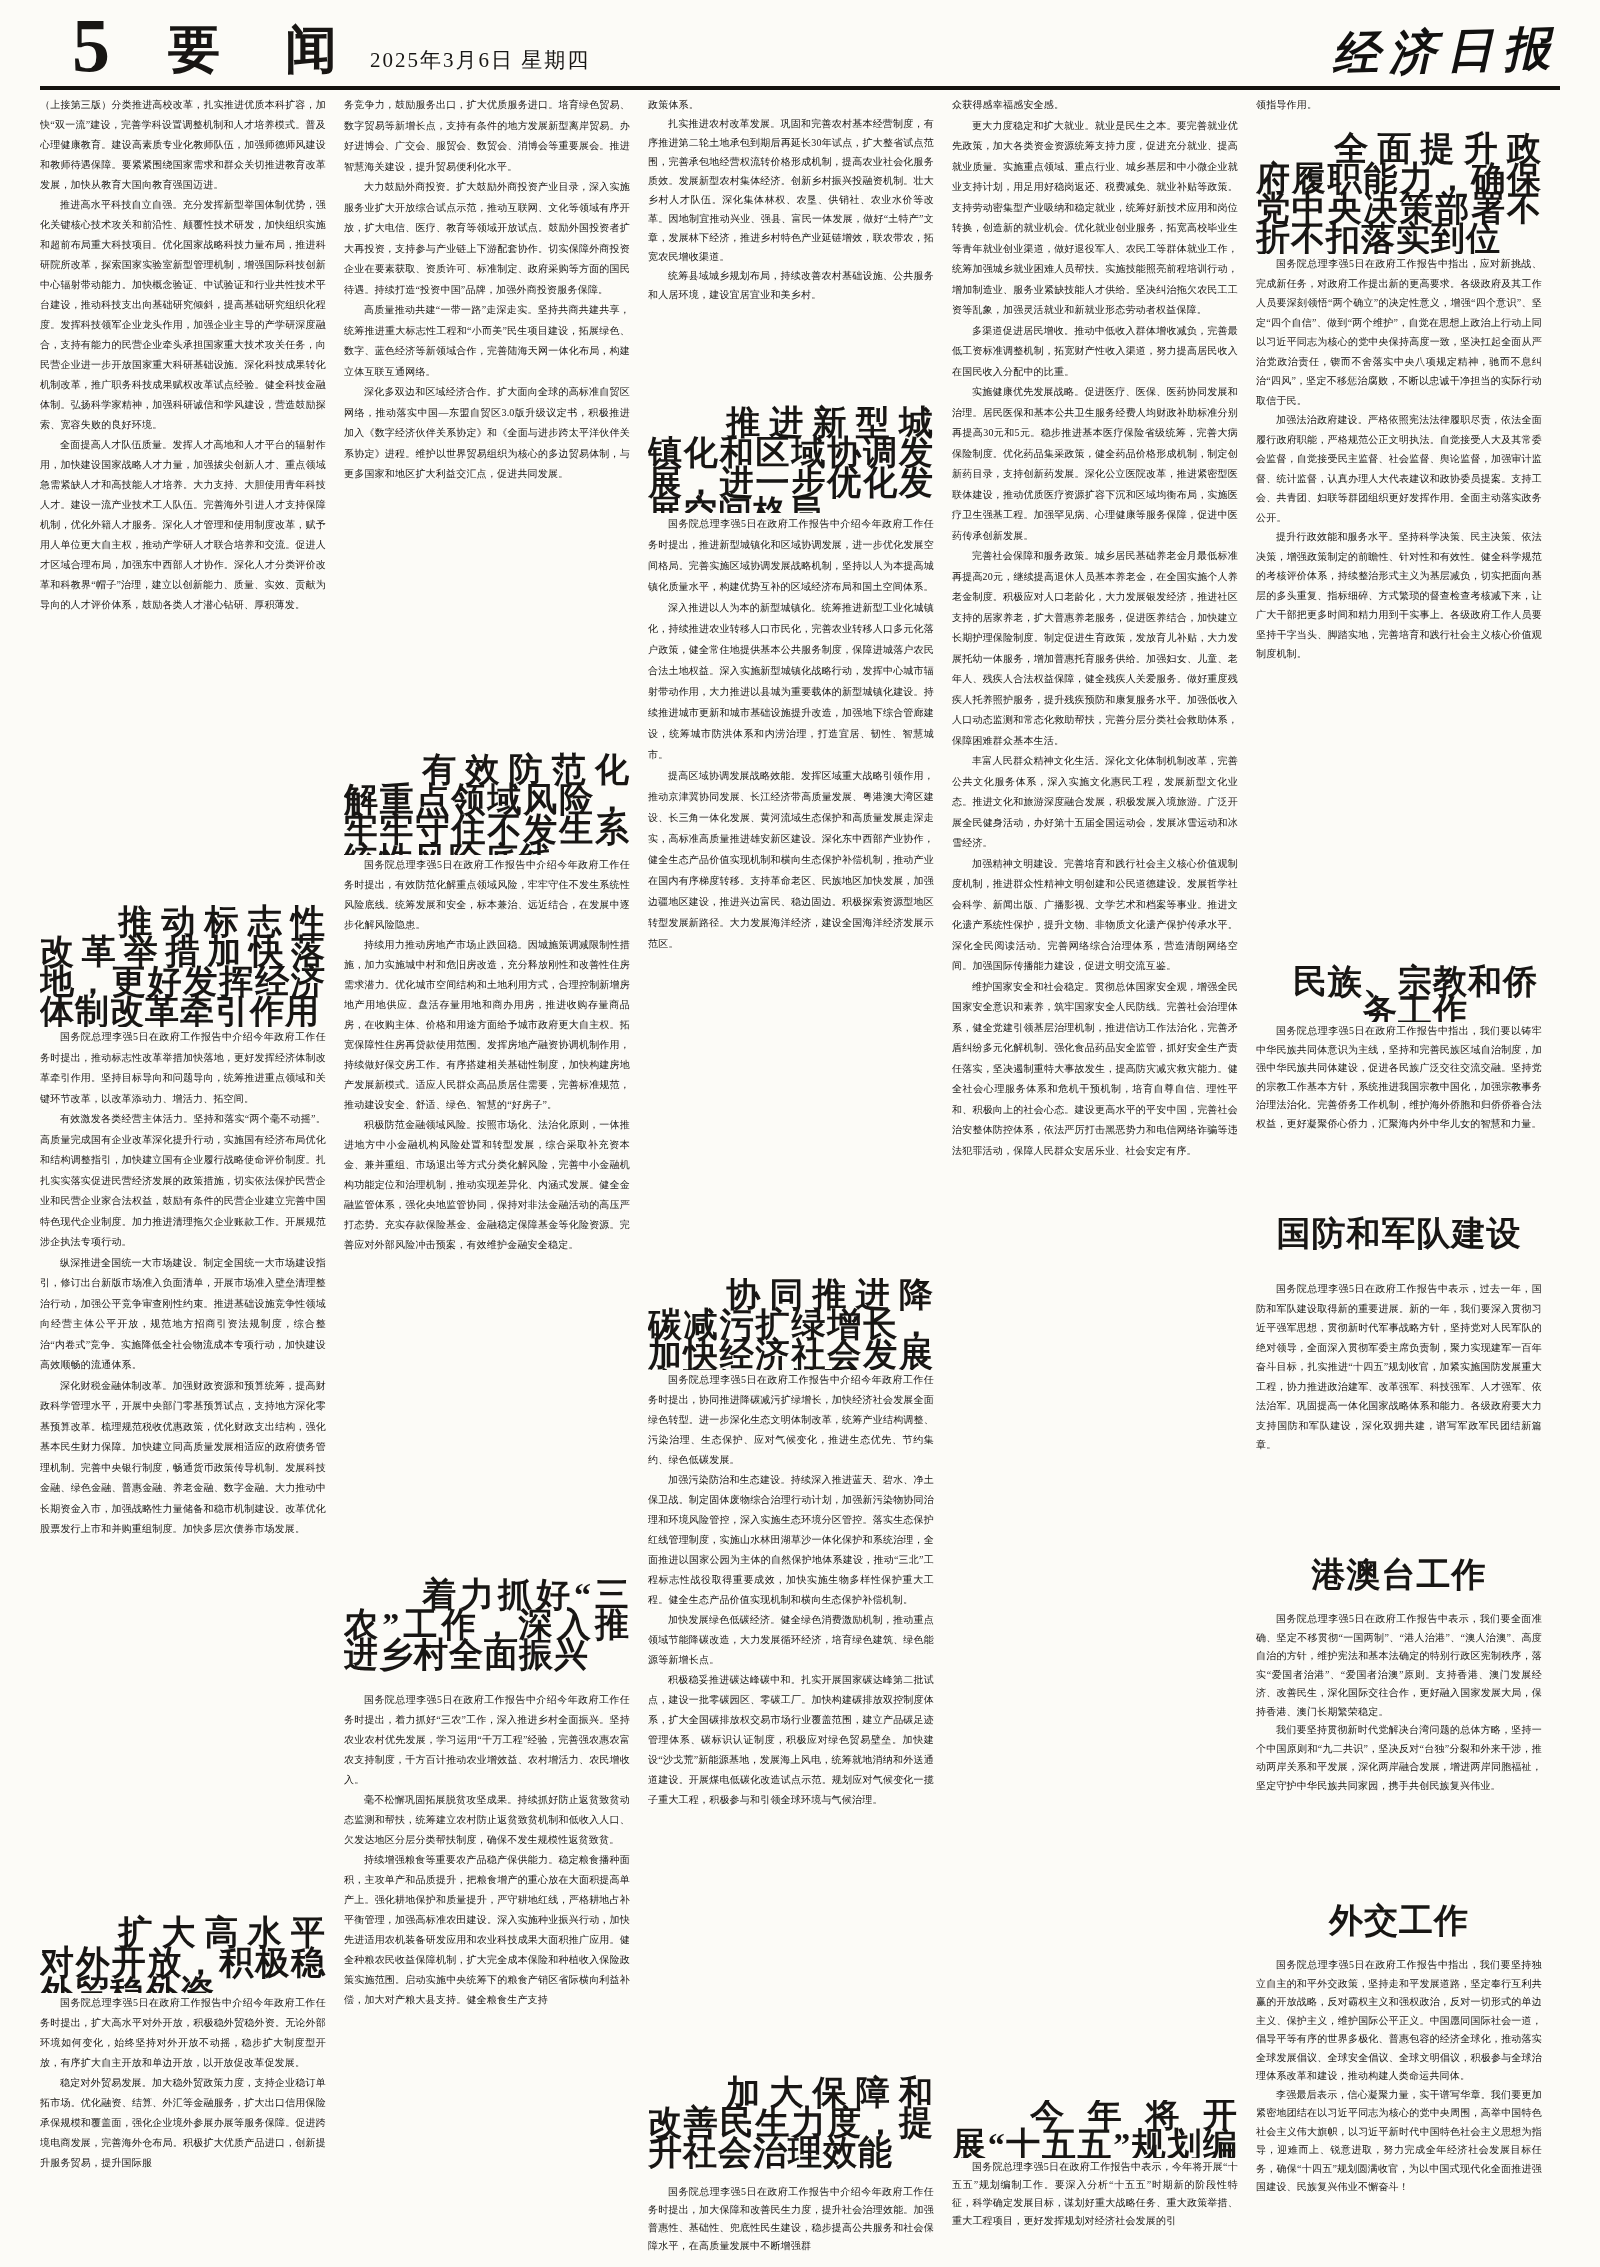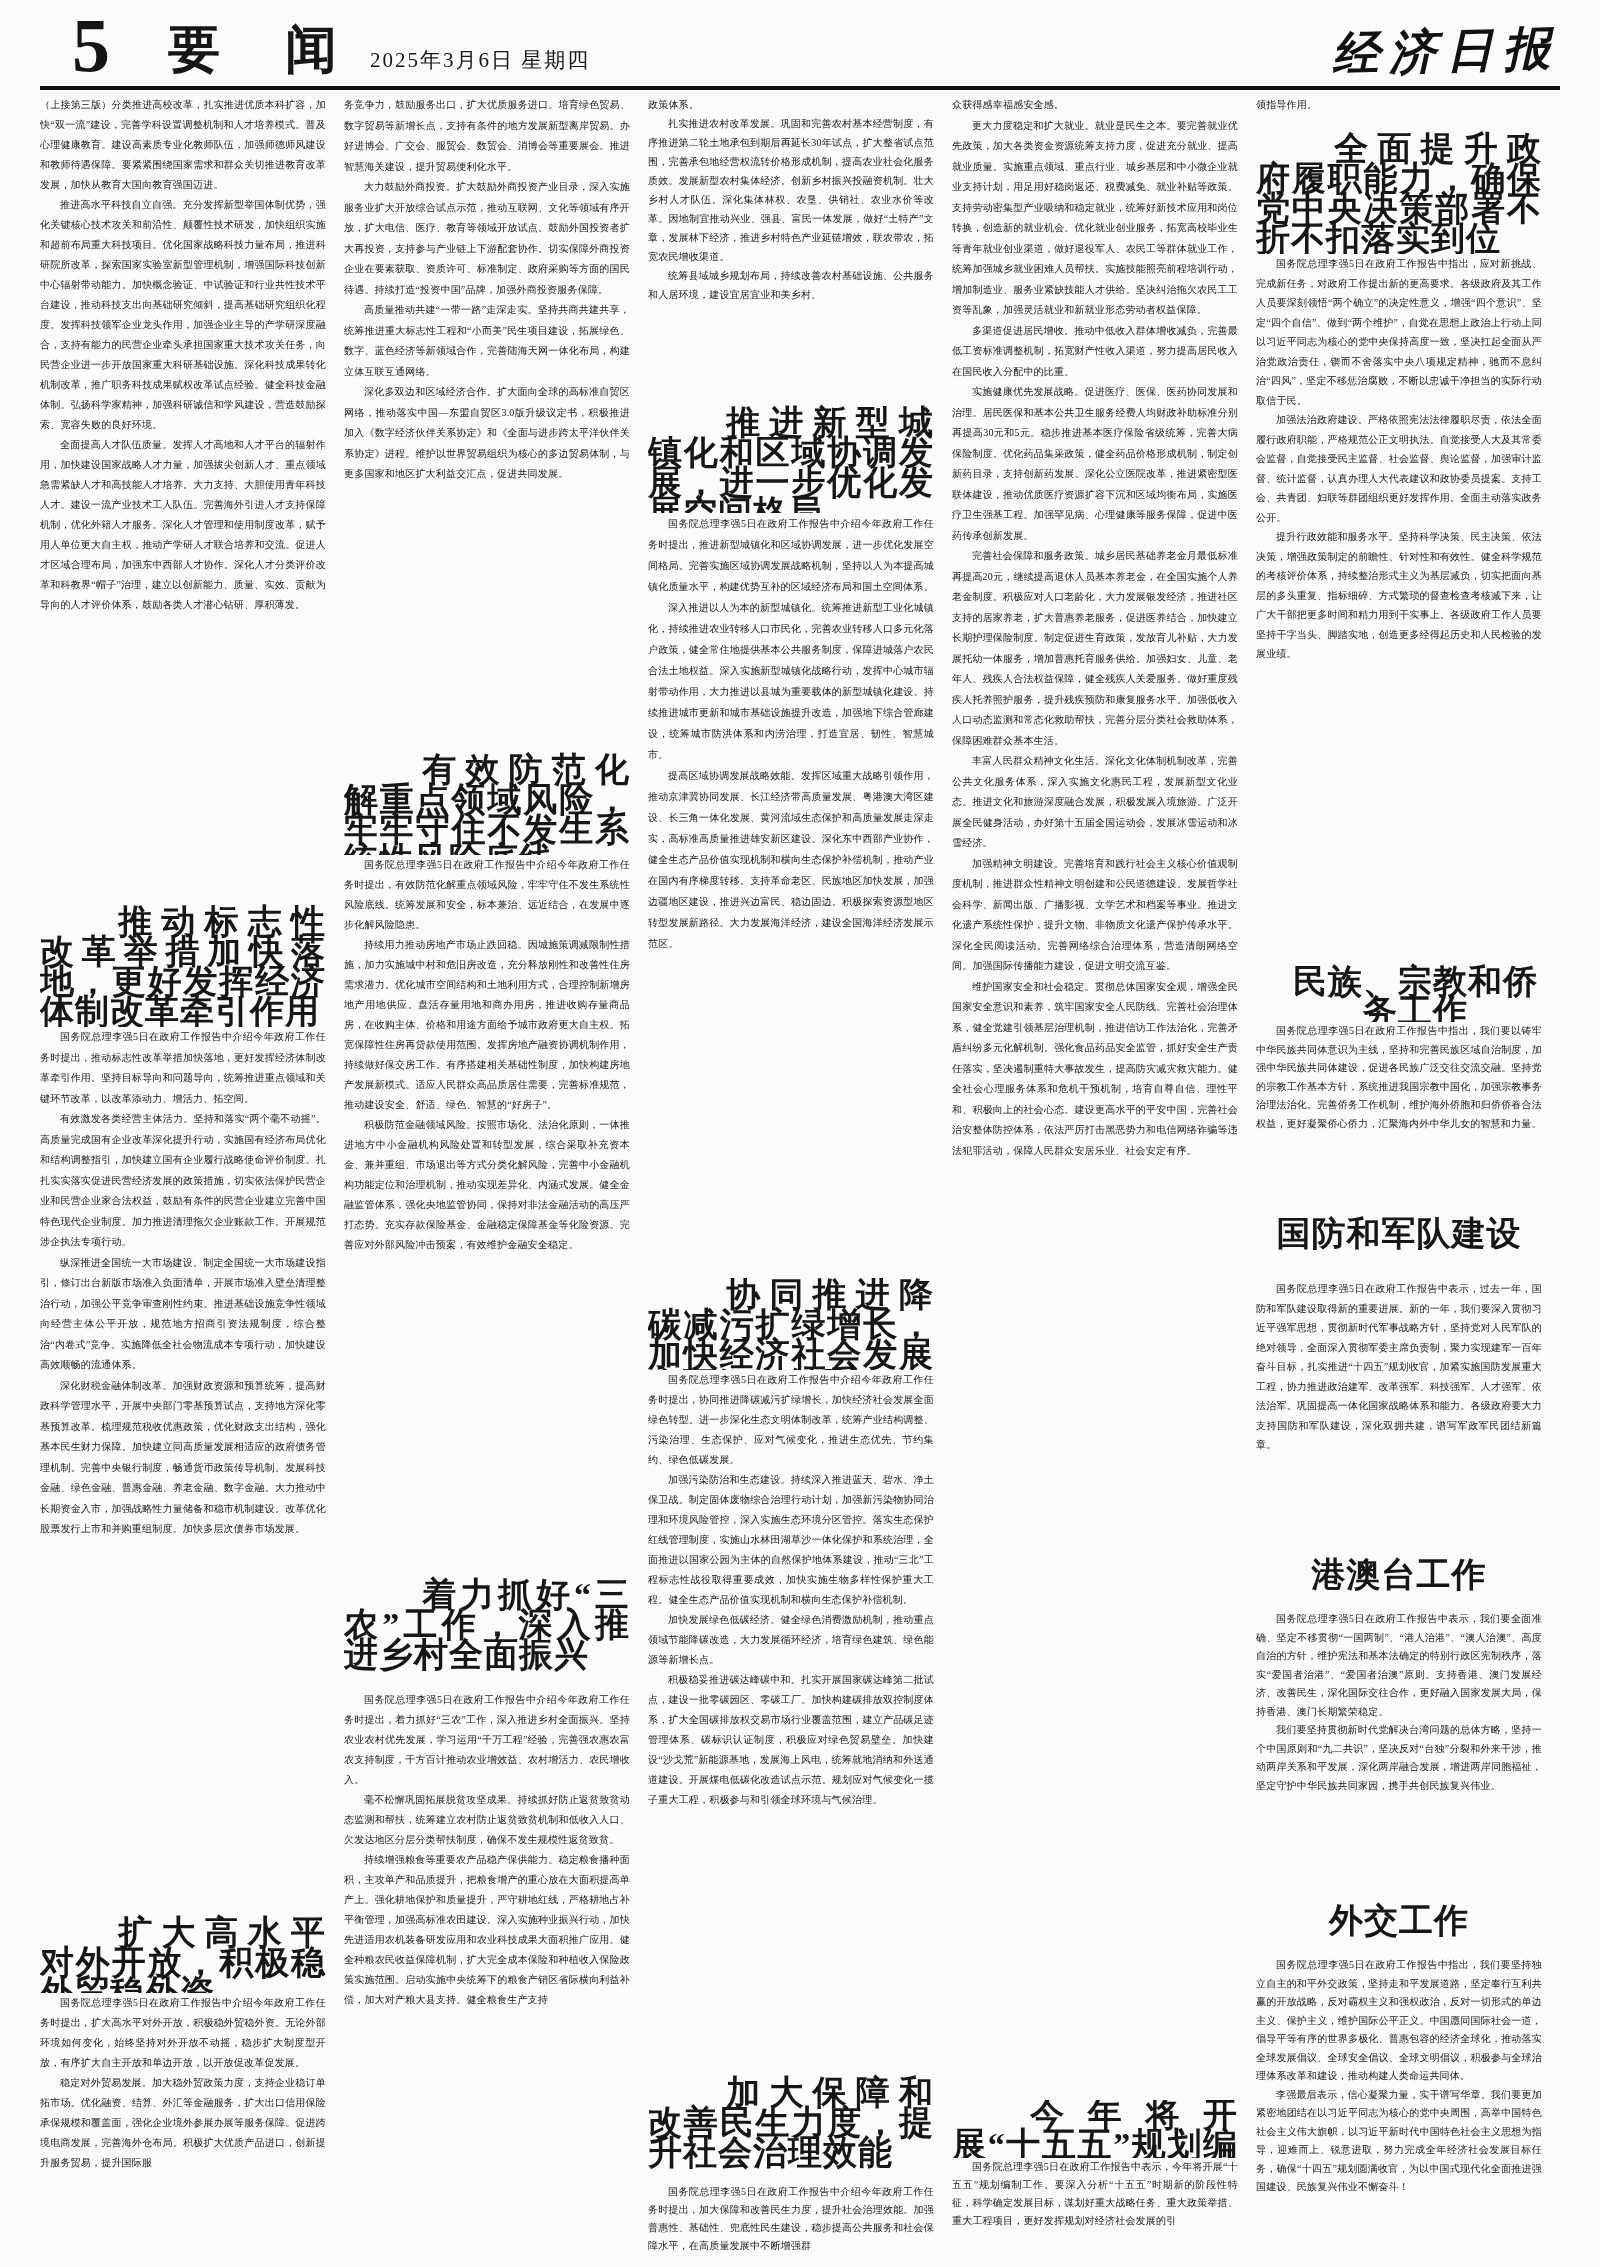"提升行政效能和服务水平。坚持科学决策、民主决策、依法决策，增强政策制定的前瞻性、" p.para { text: 创造更多经得起历史和人民检验的发展业绩 -> 完善培育和践行社会主义核心价值观制度机制 }
